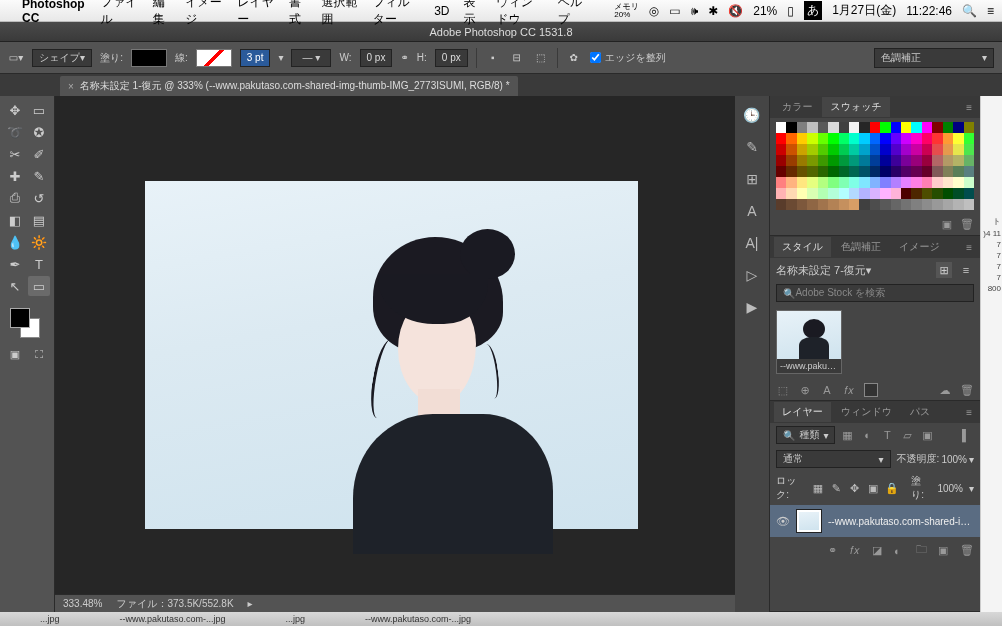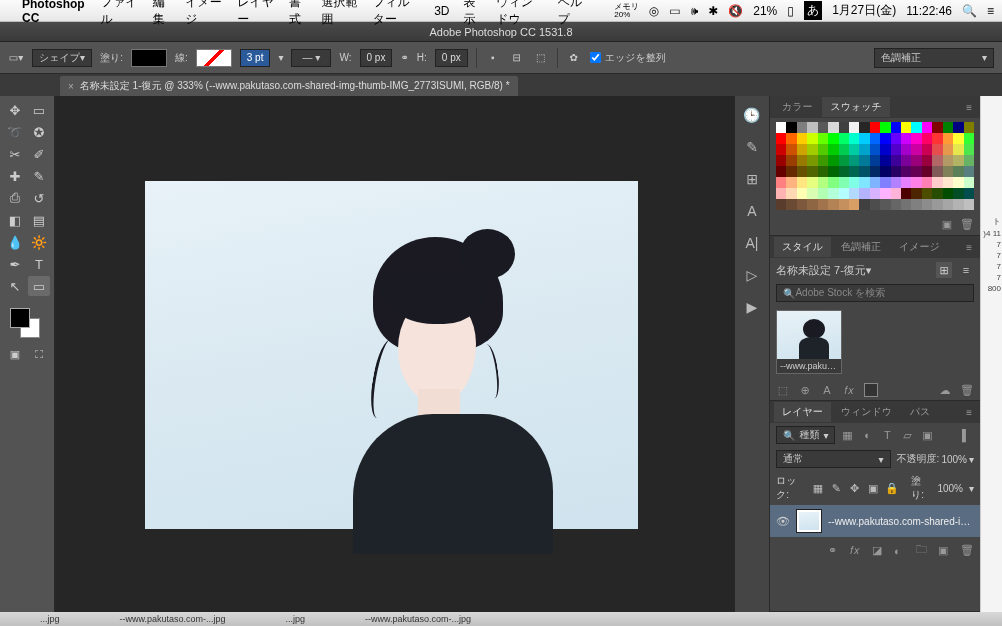"333.48%" div.status { html: none -> <div> <span>333.48%</span> <span>ファイル：373.5K/552.8K</span> <span>▸</span> </div> }
